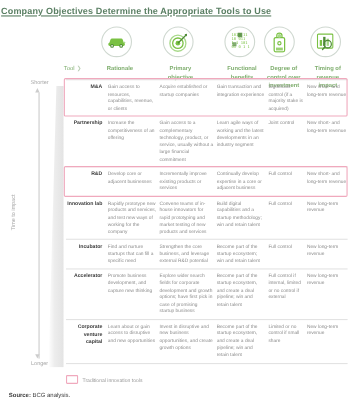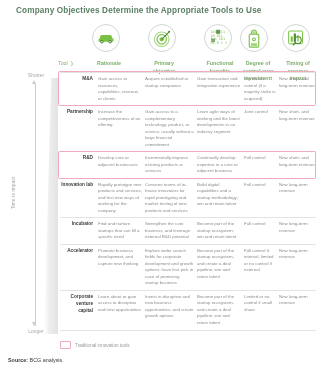"Company Objectives Determine the" .title { left: 16px -> 1px; text-decoration: none -> underline }
